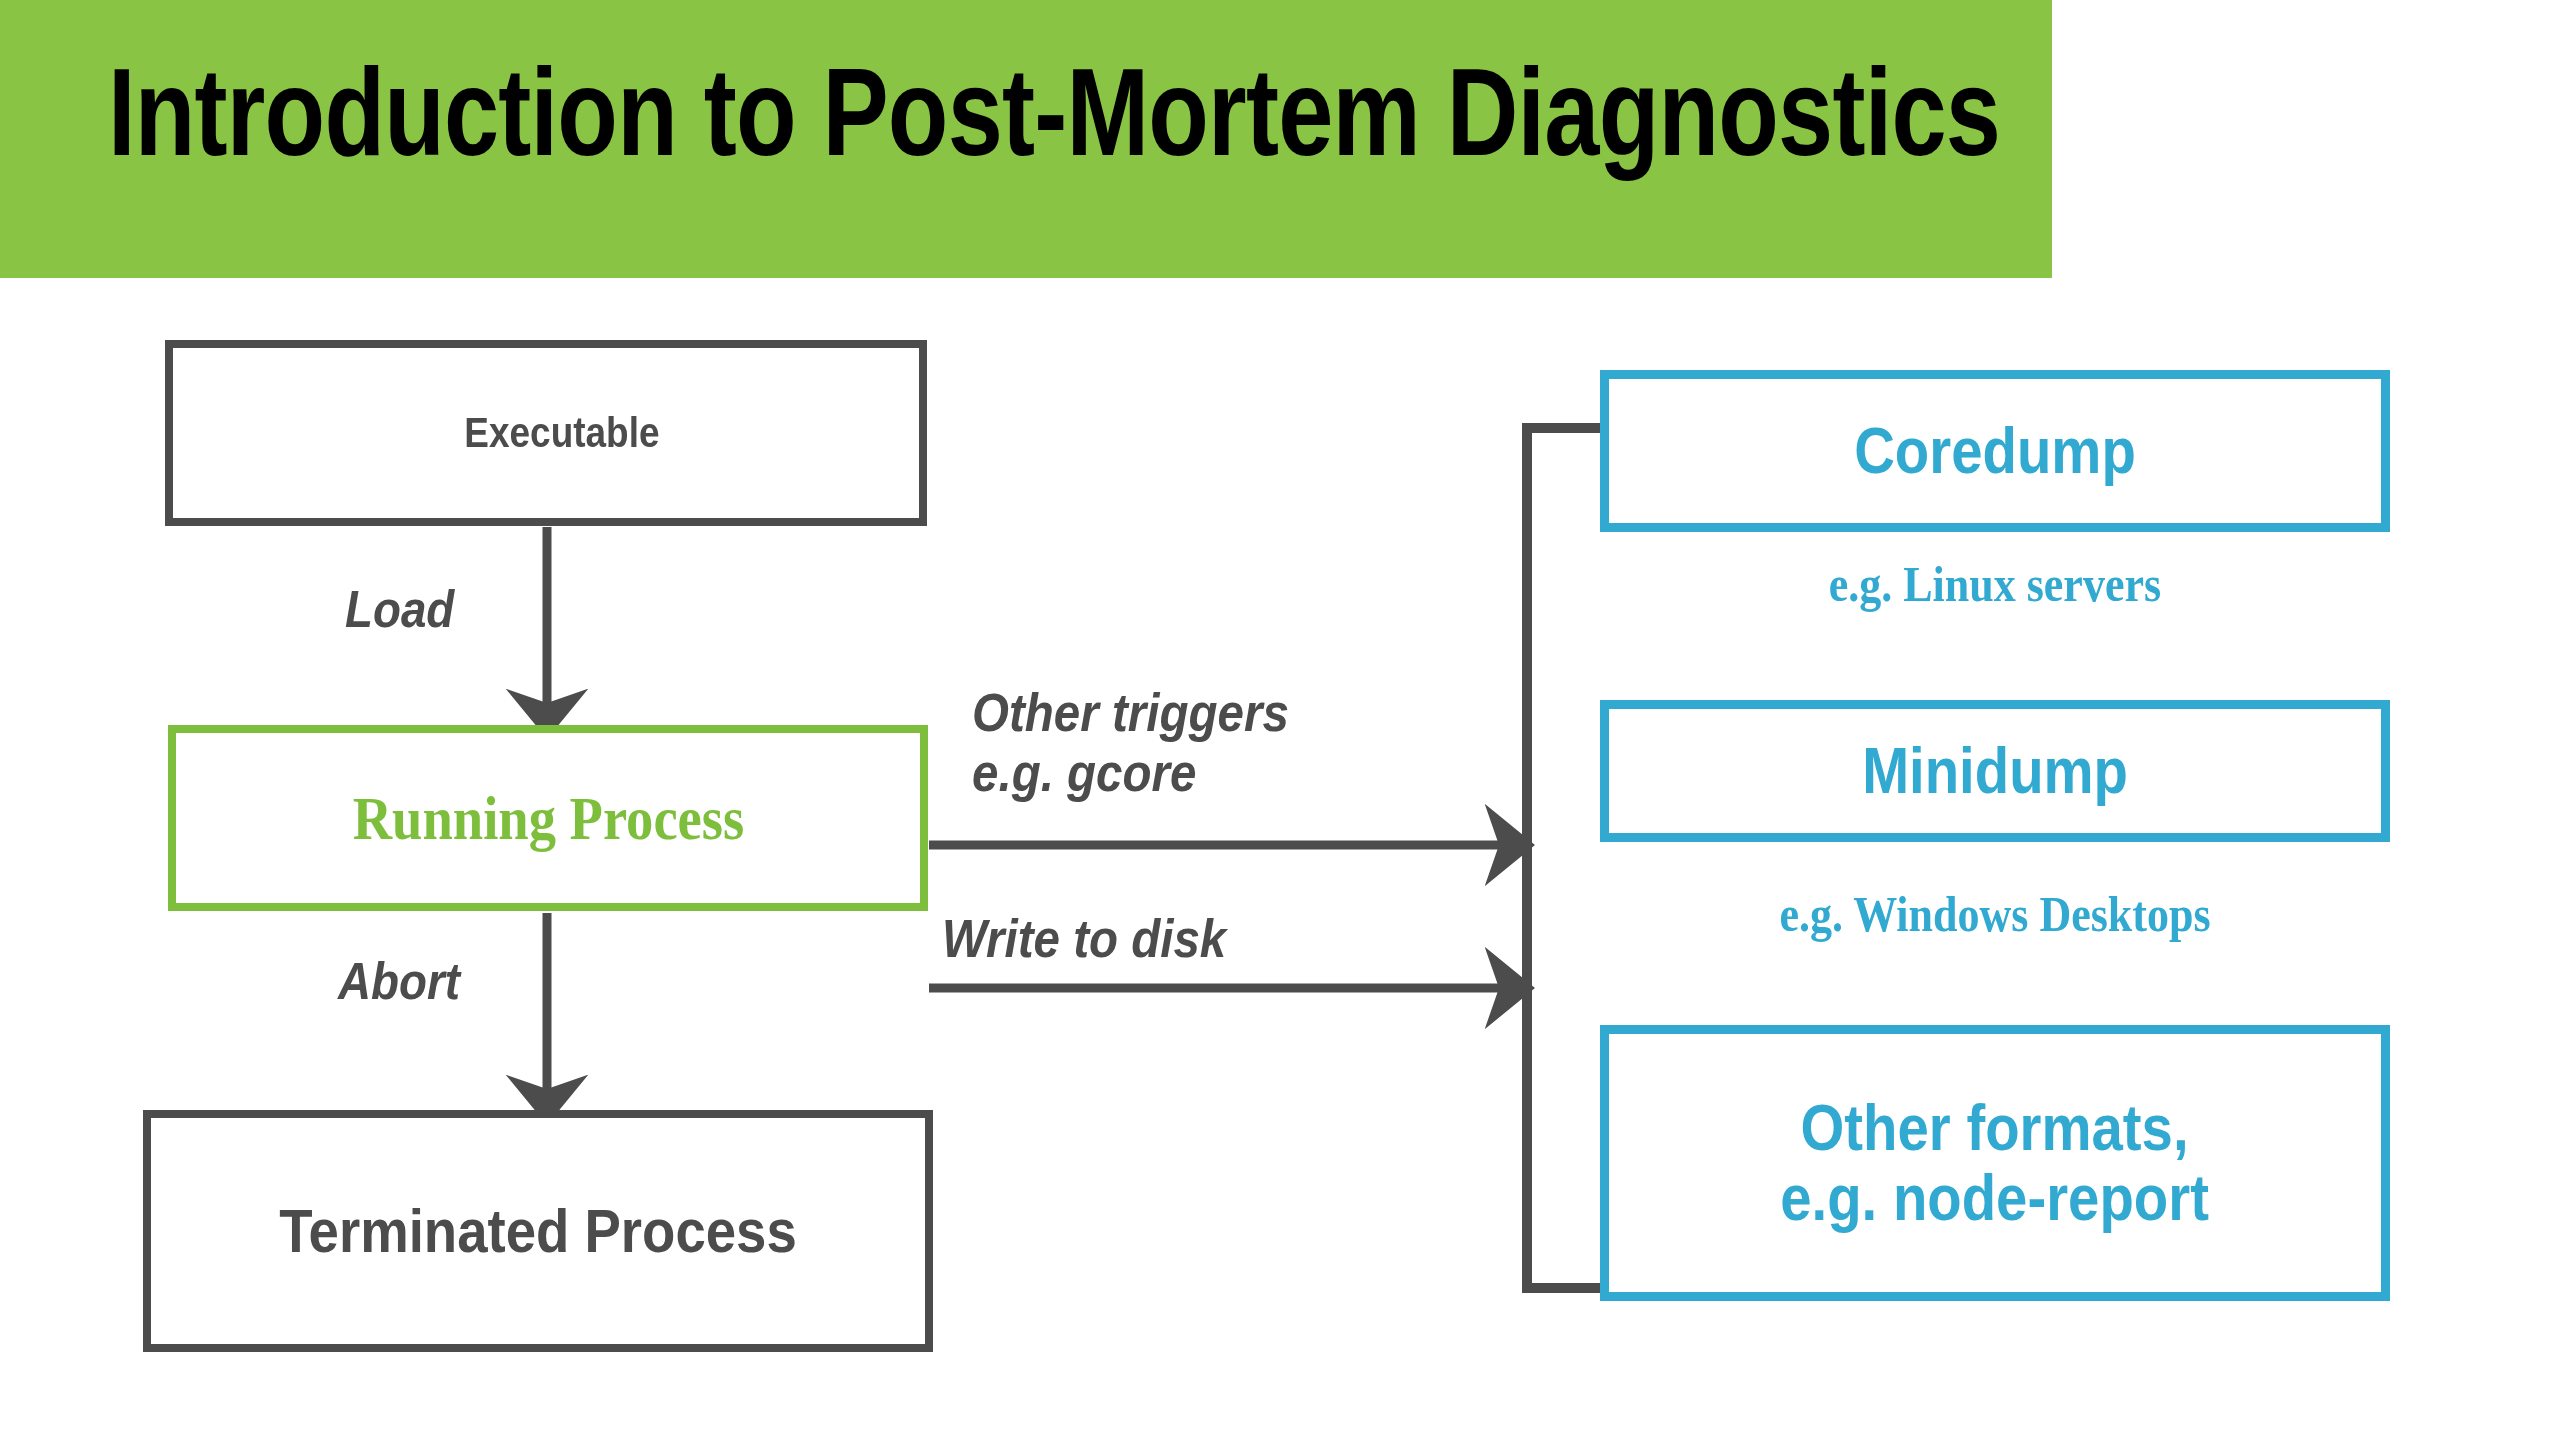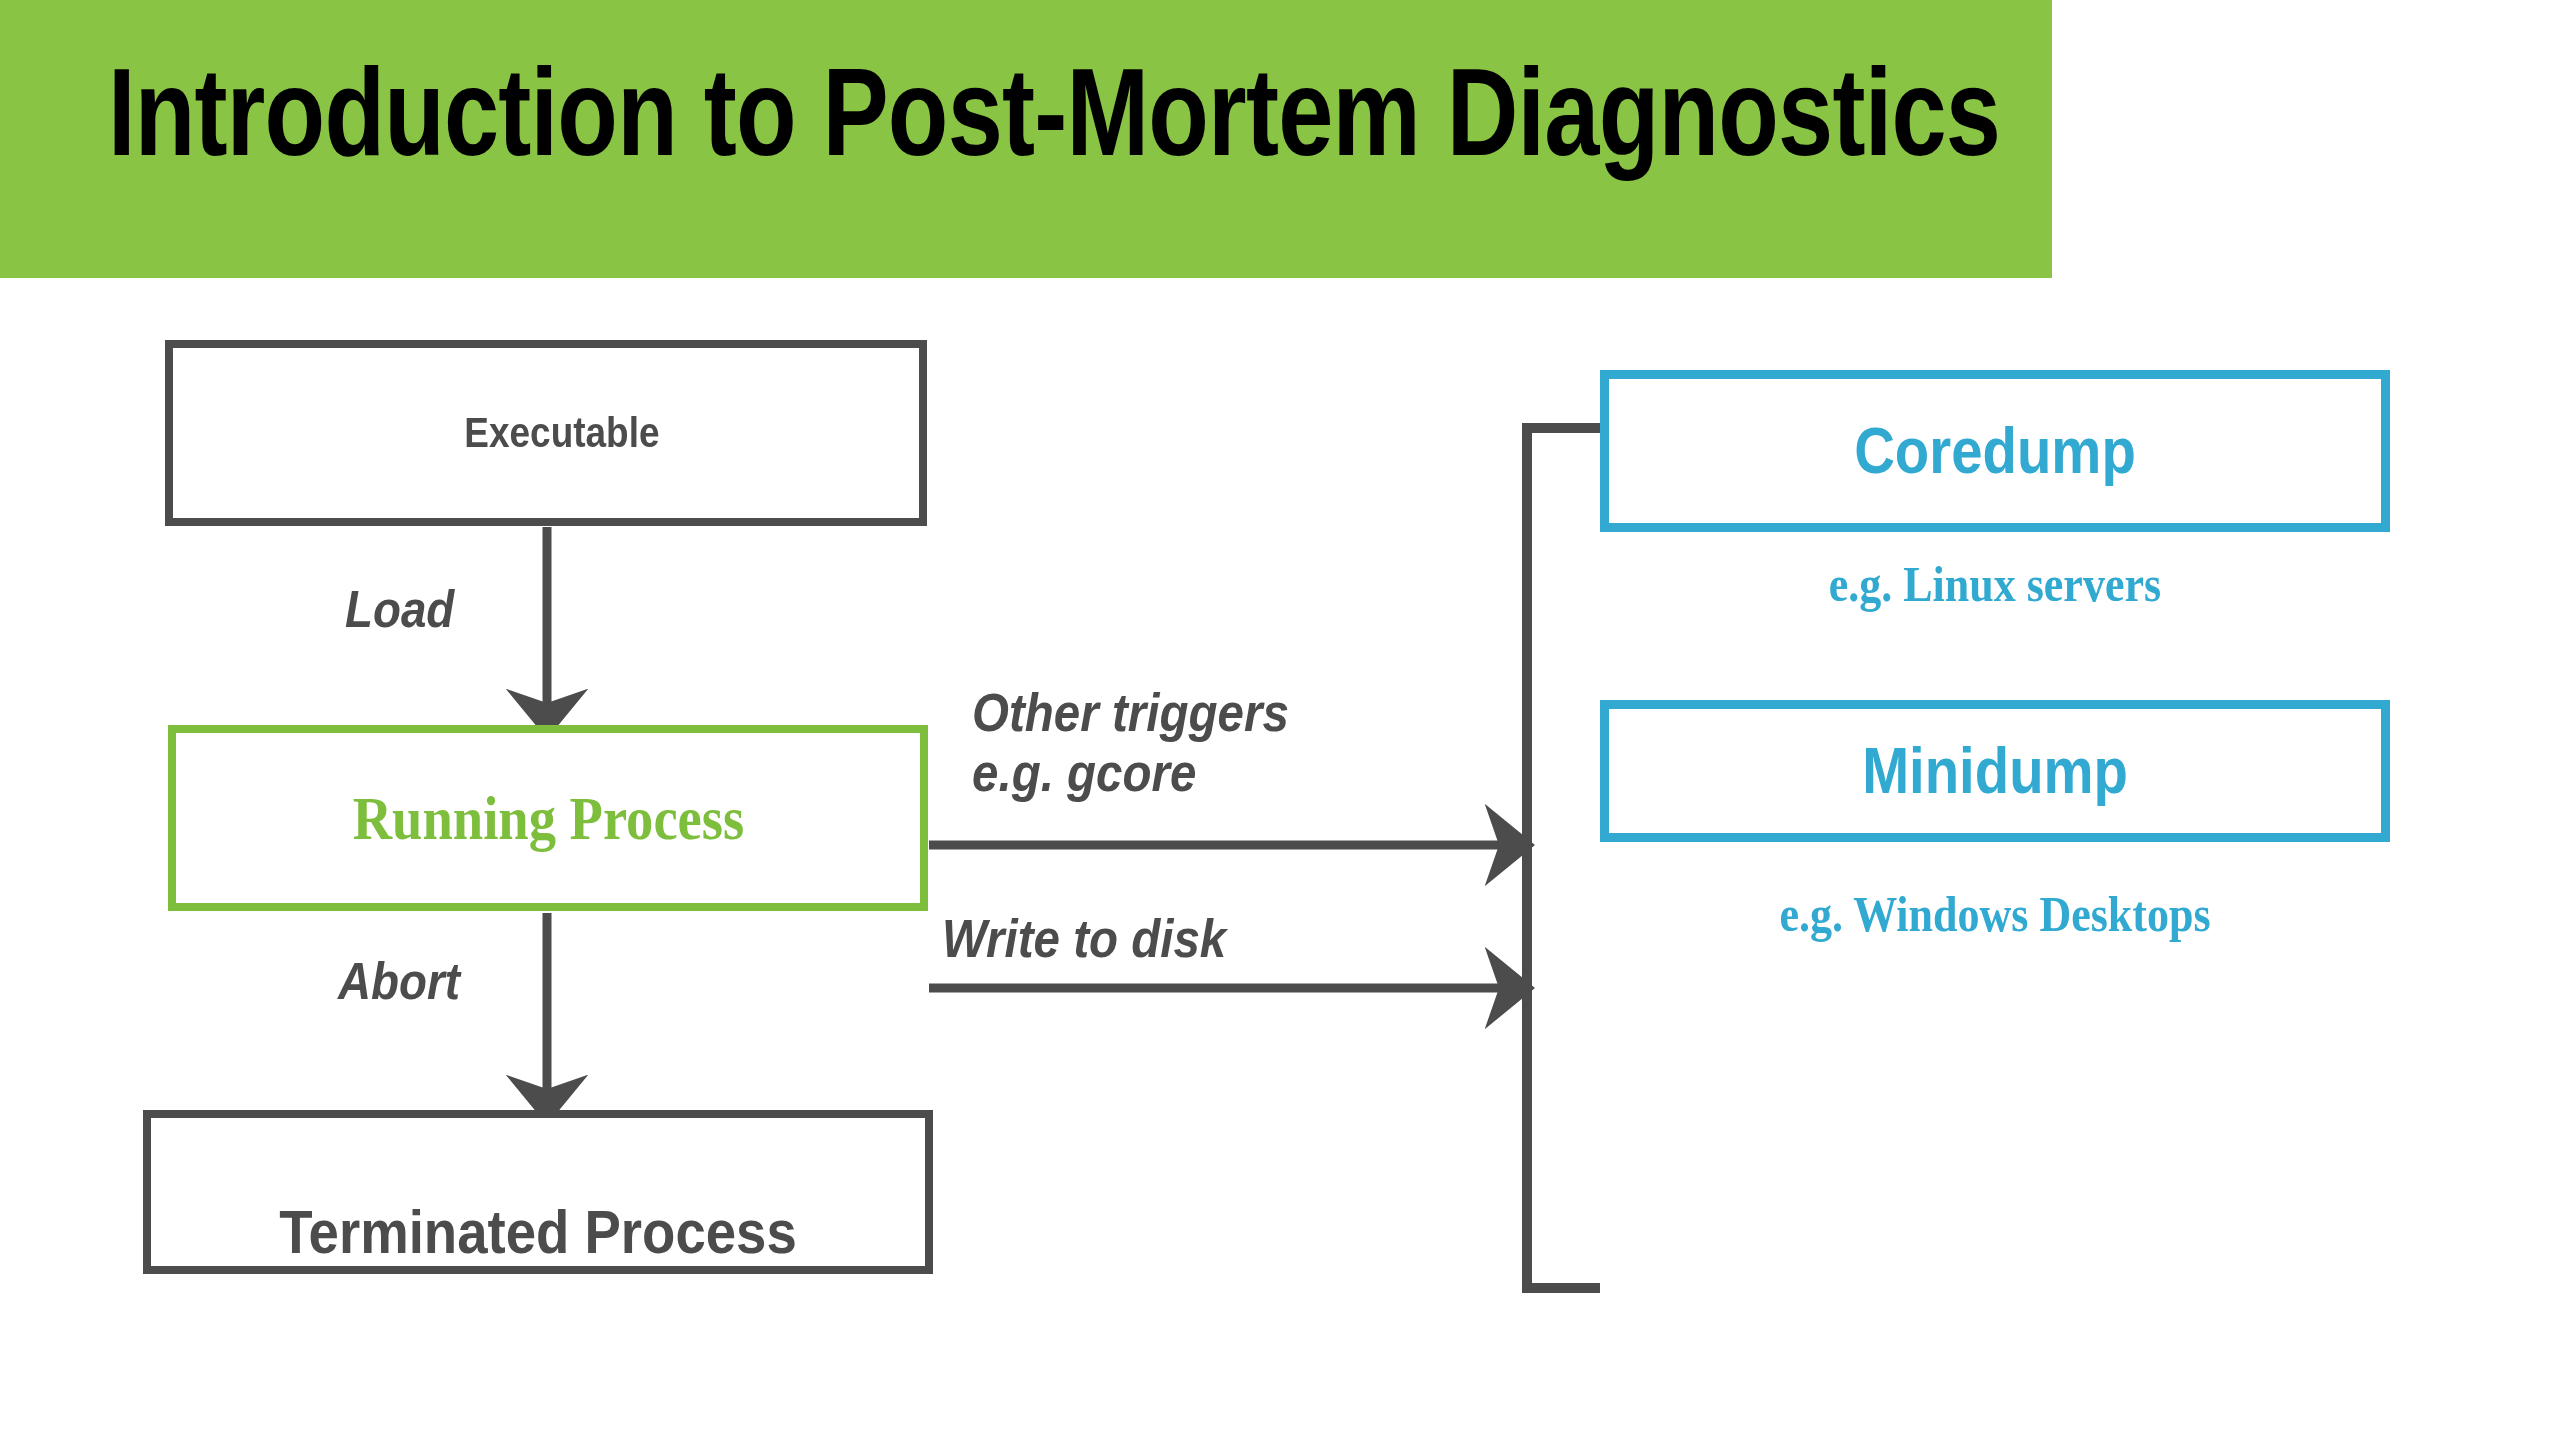"Other formats," div.node { html: none -> <div> <span> <span>Other formats,</span><br> <span>e.g. node-report</span> </span> </div> }
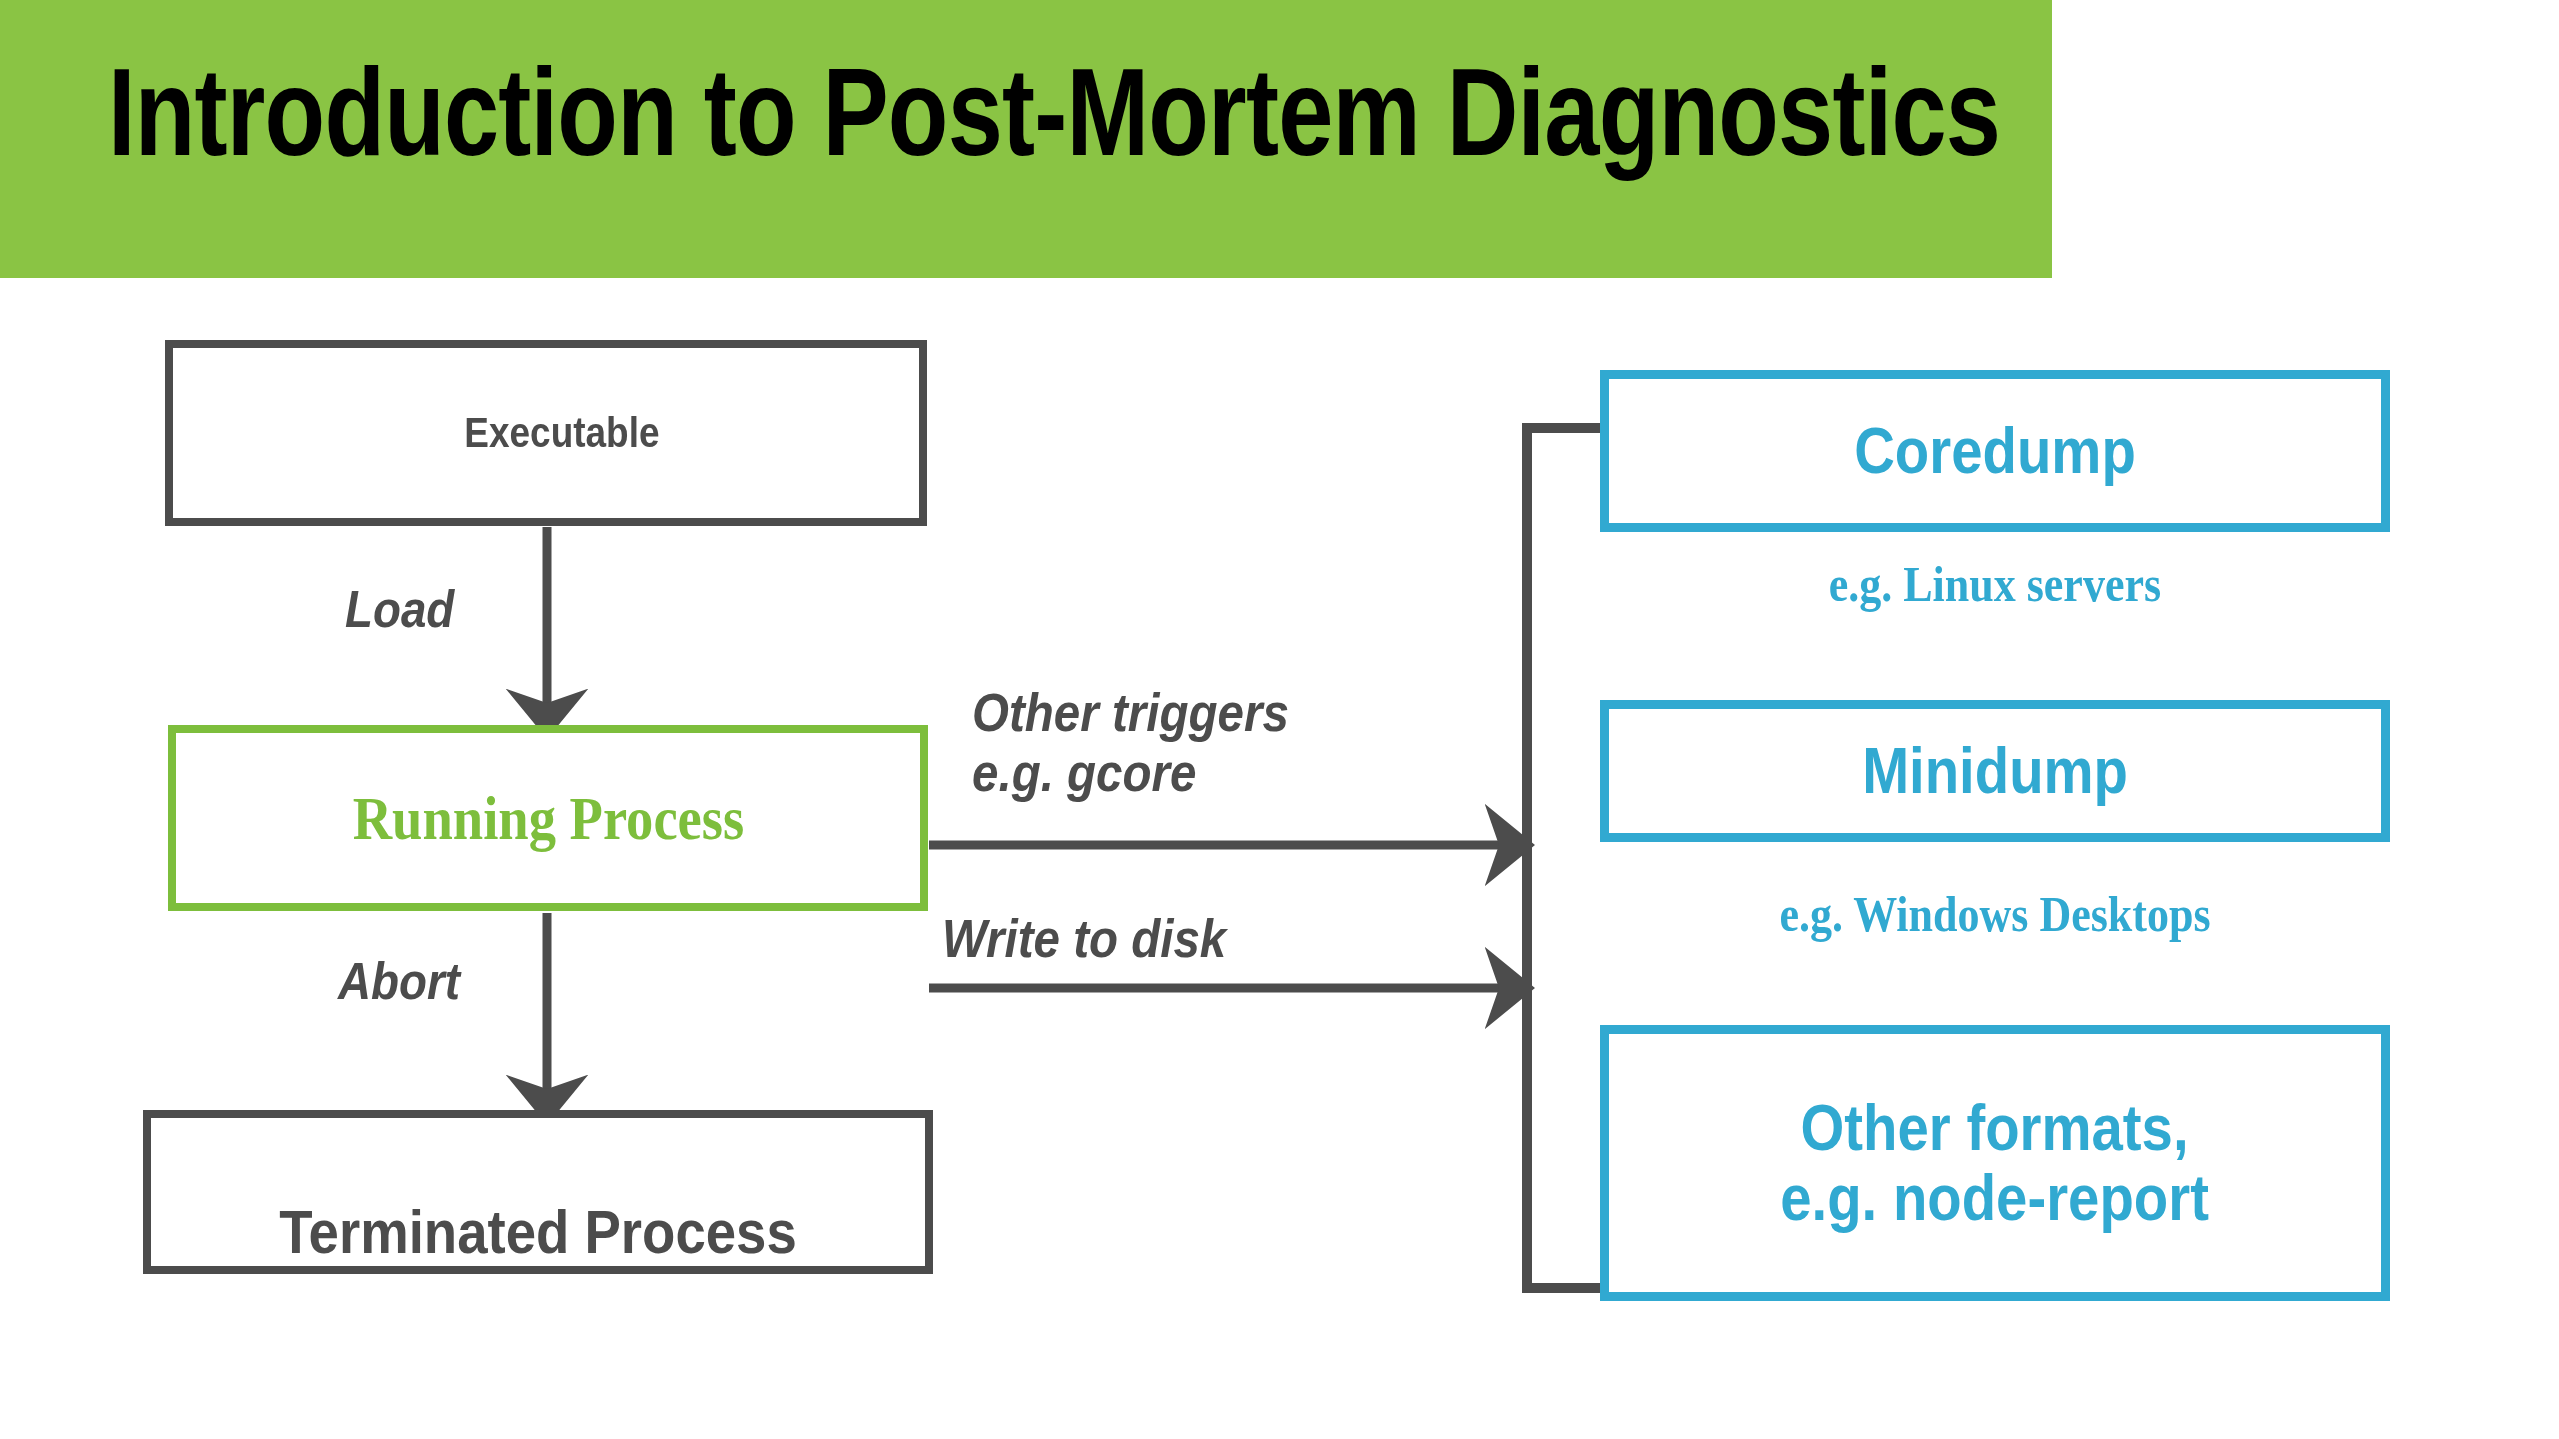"Terminated Process" #box-terminated { align-items: flex-end -> none; height: 164px -> 242px }
